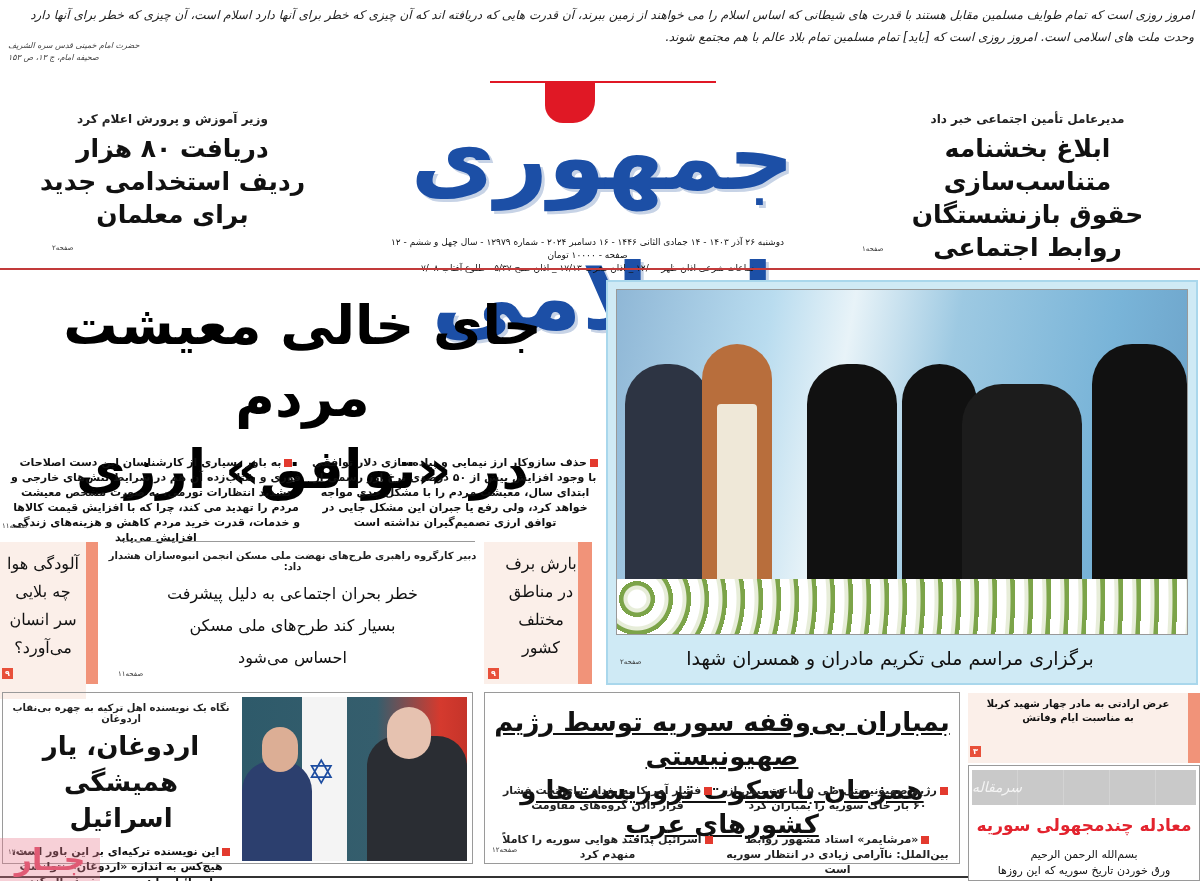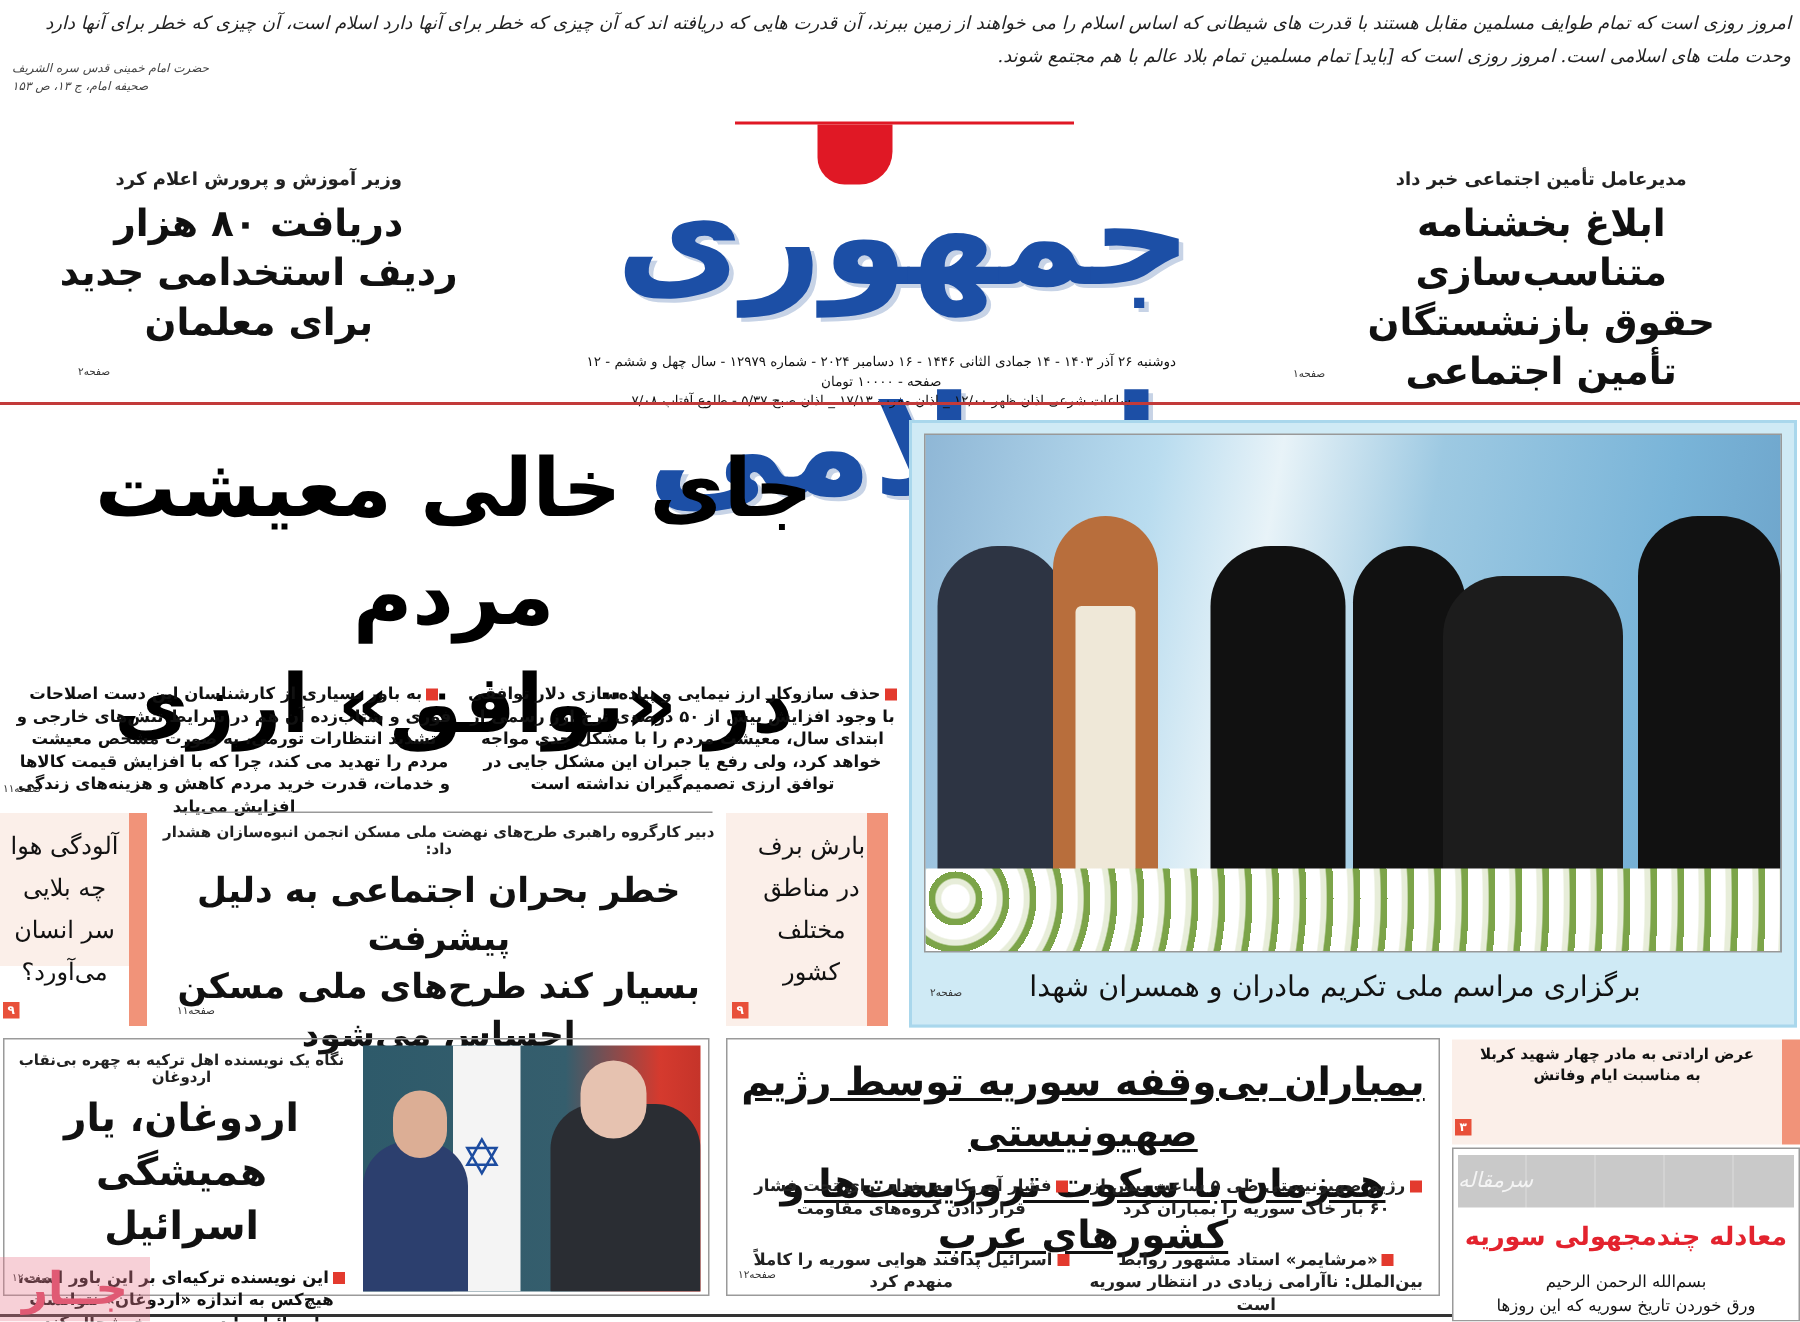"تأمین اجتماعی" div { text: تأمین -> روابط }
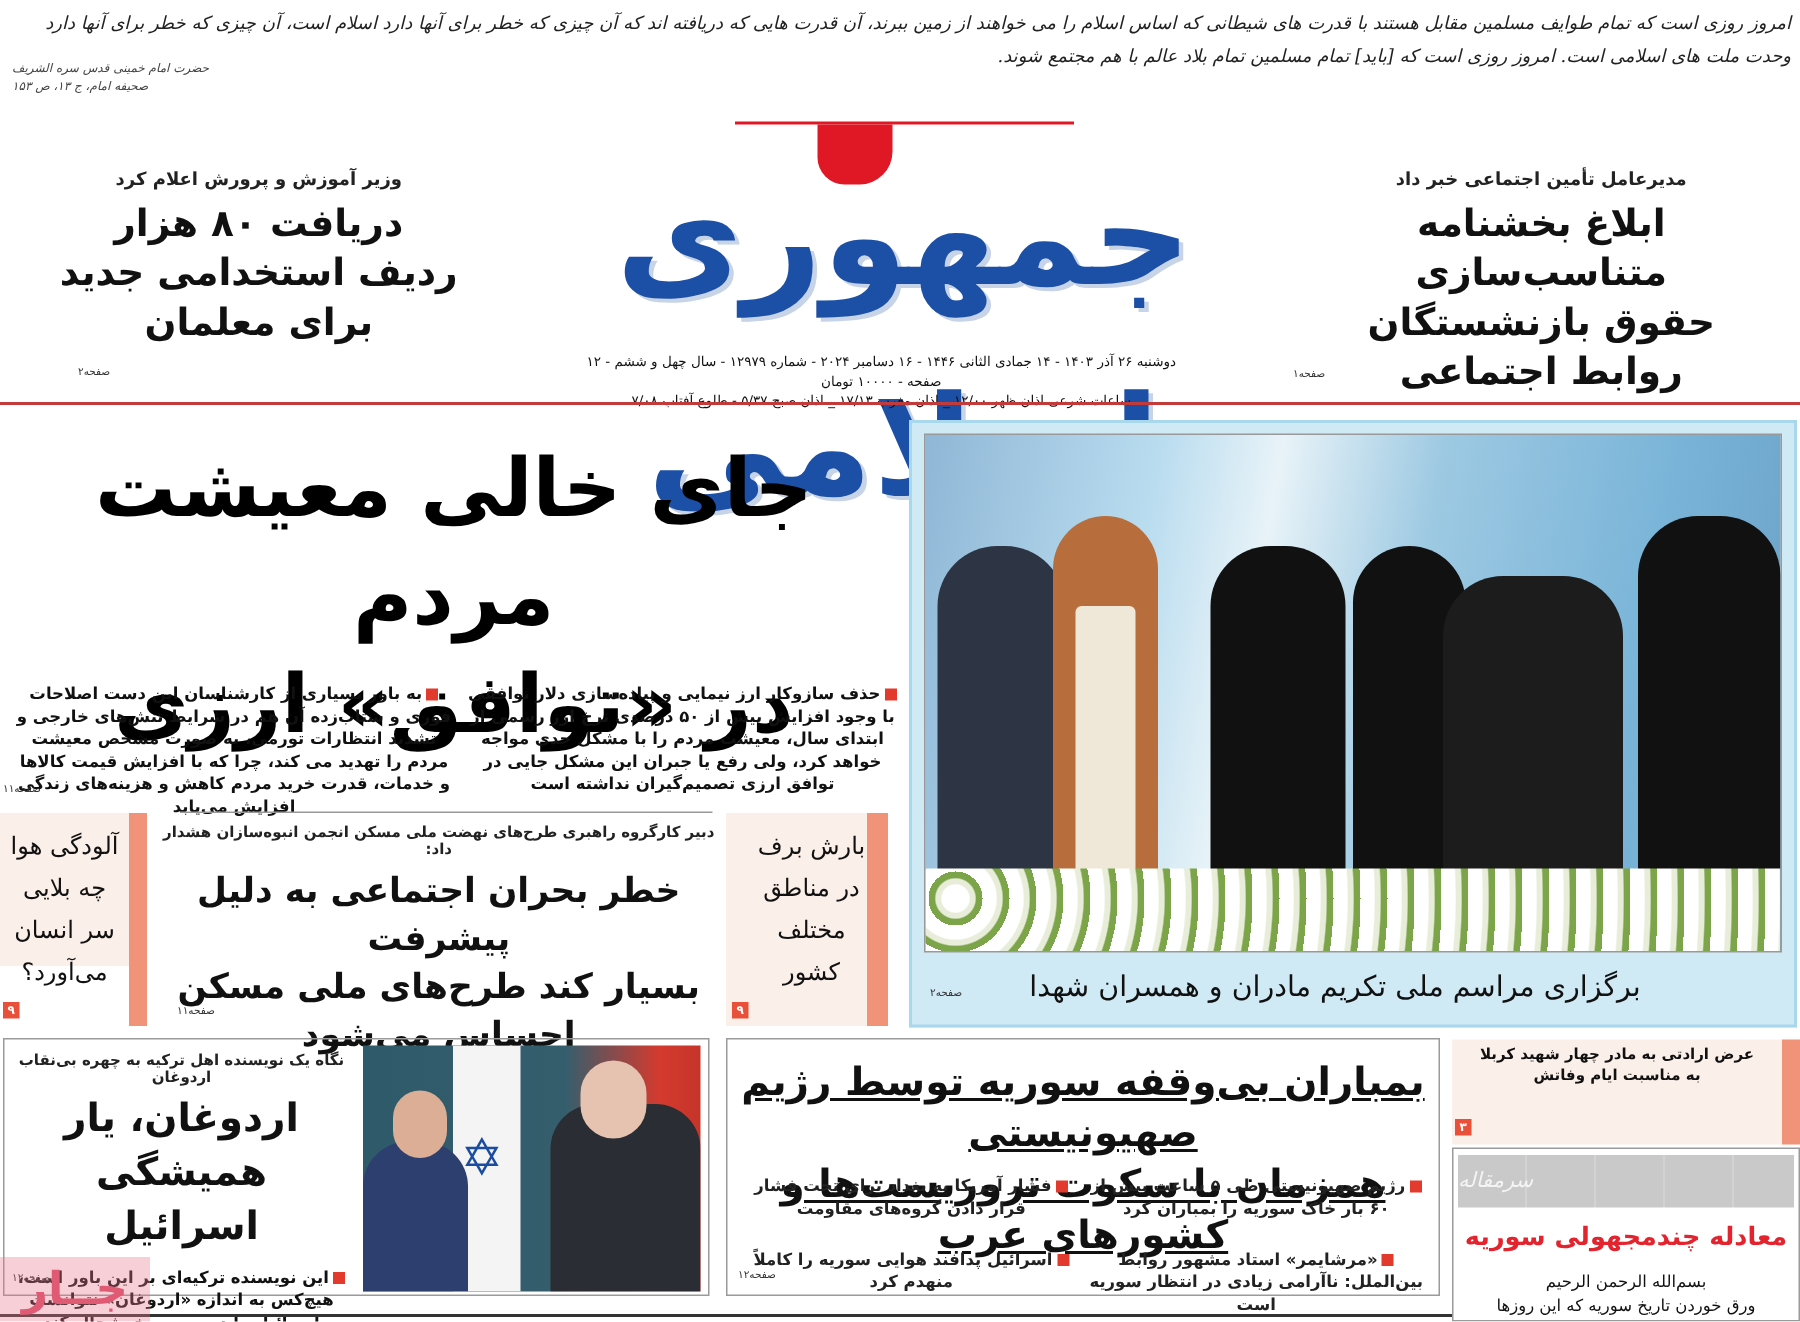"آلودگی هوا" div.abs { height: 102px -> 157px }
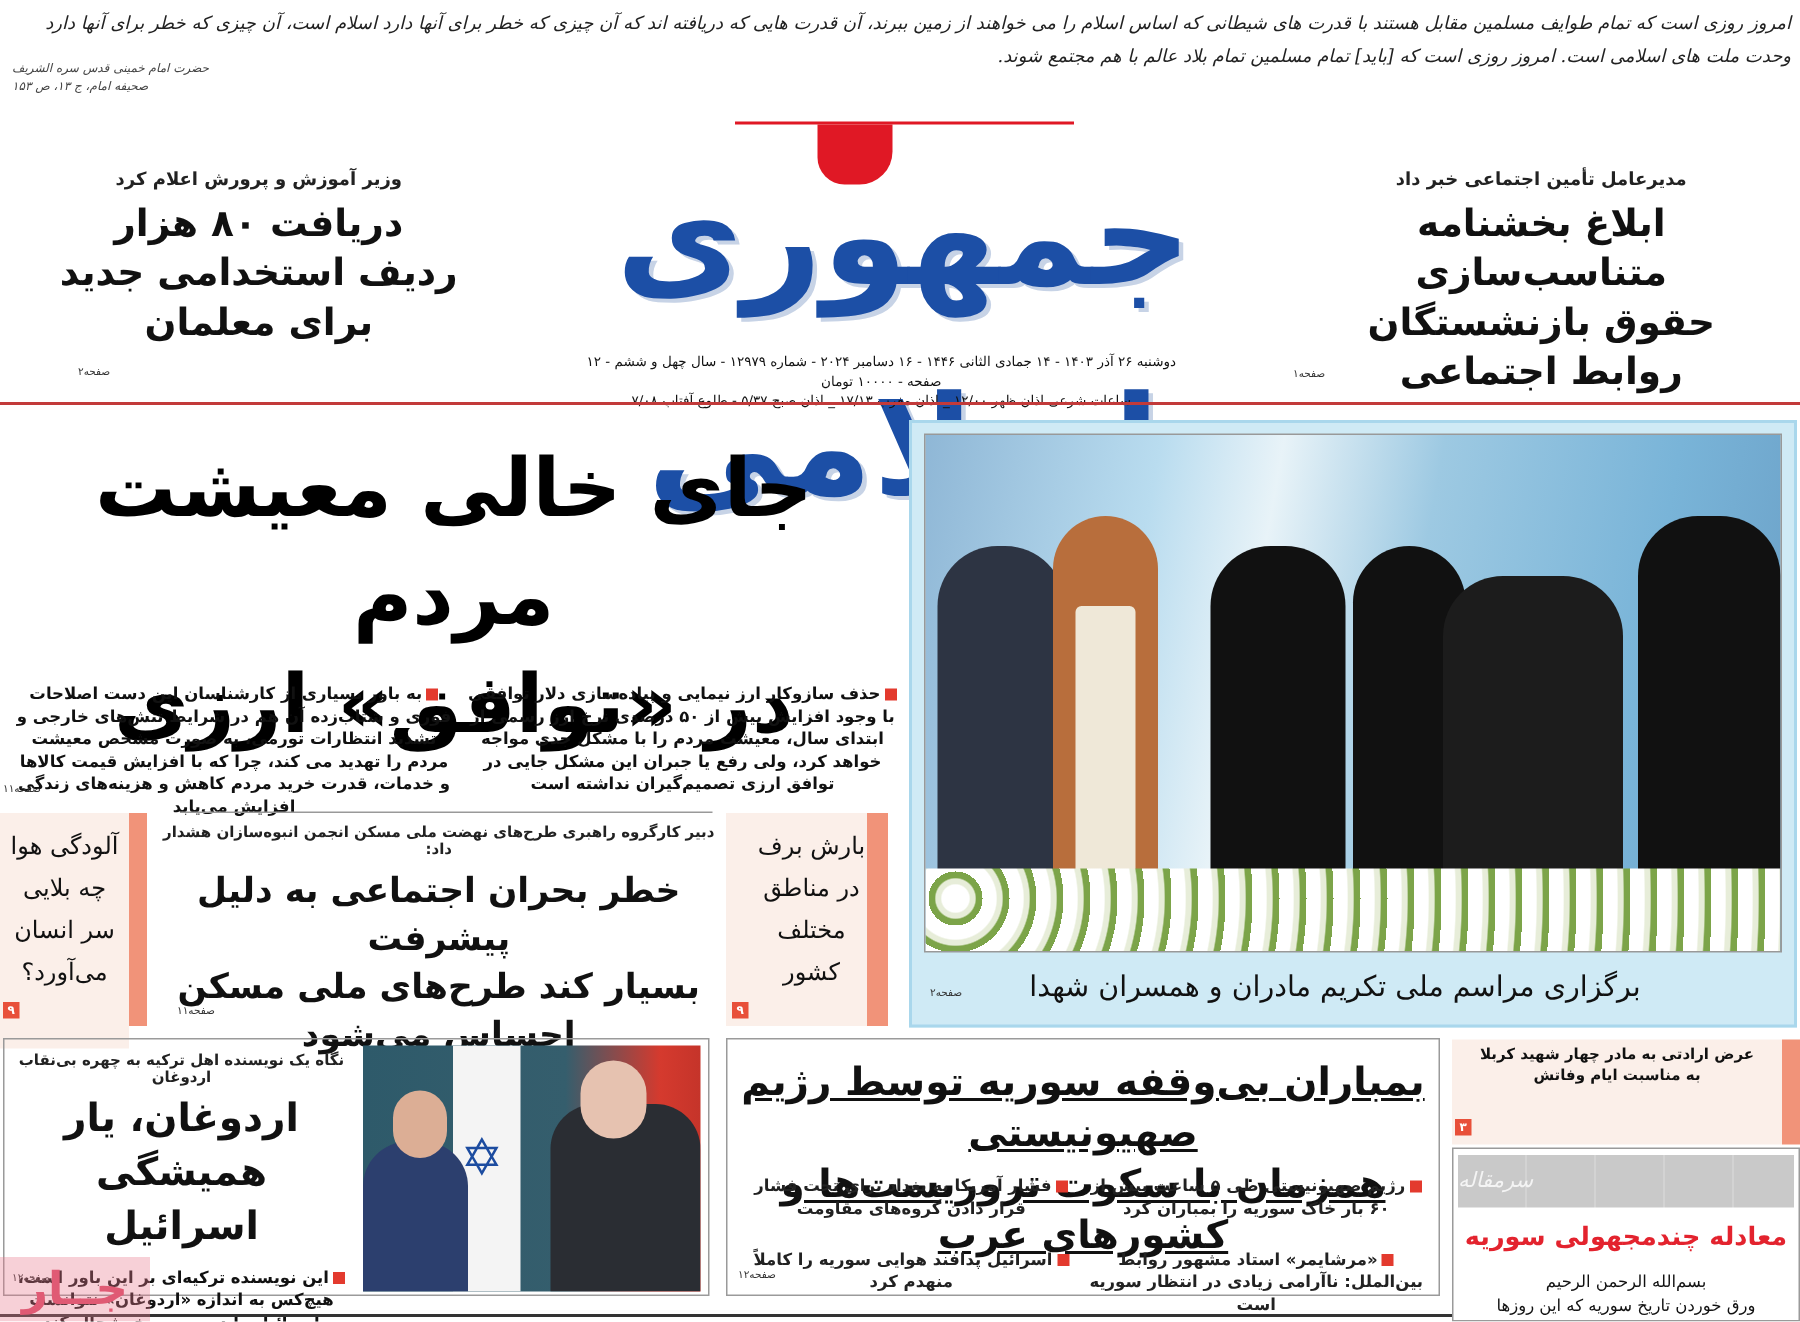"خطر بحران اجتماعی به دلیل" .sub-head { font-size: 23px -> 16px; font-weight: bold -> normal }
